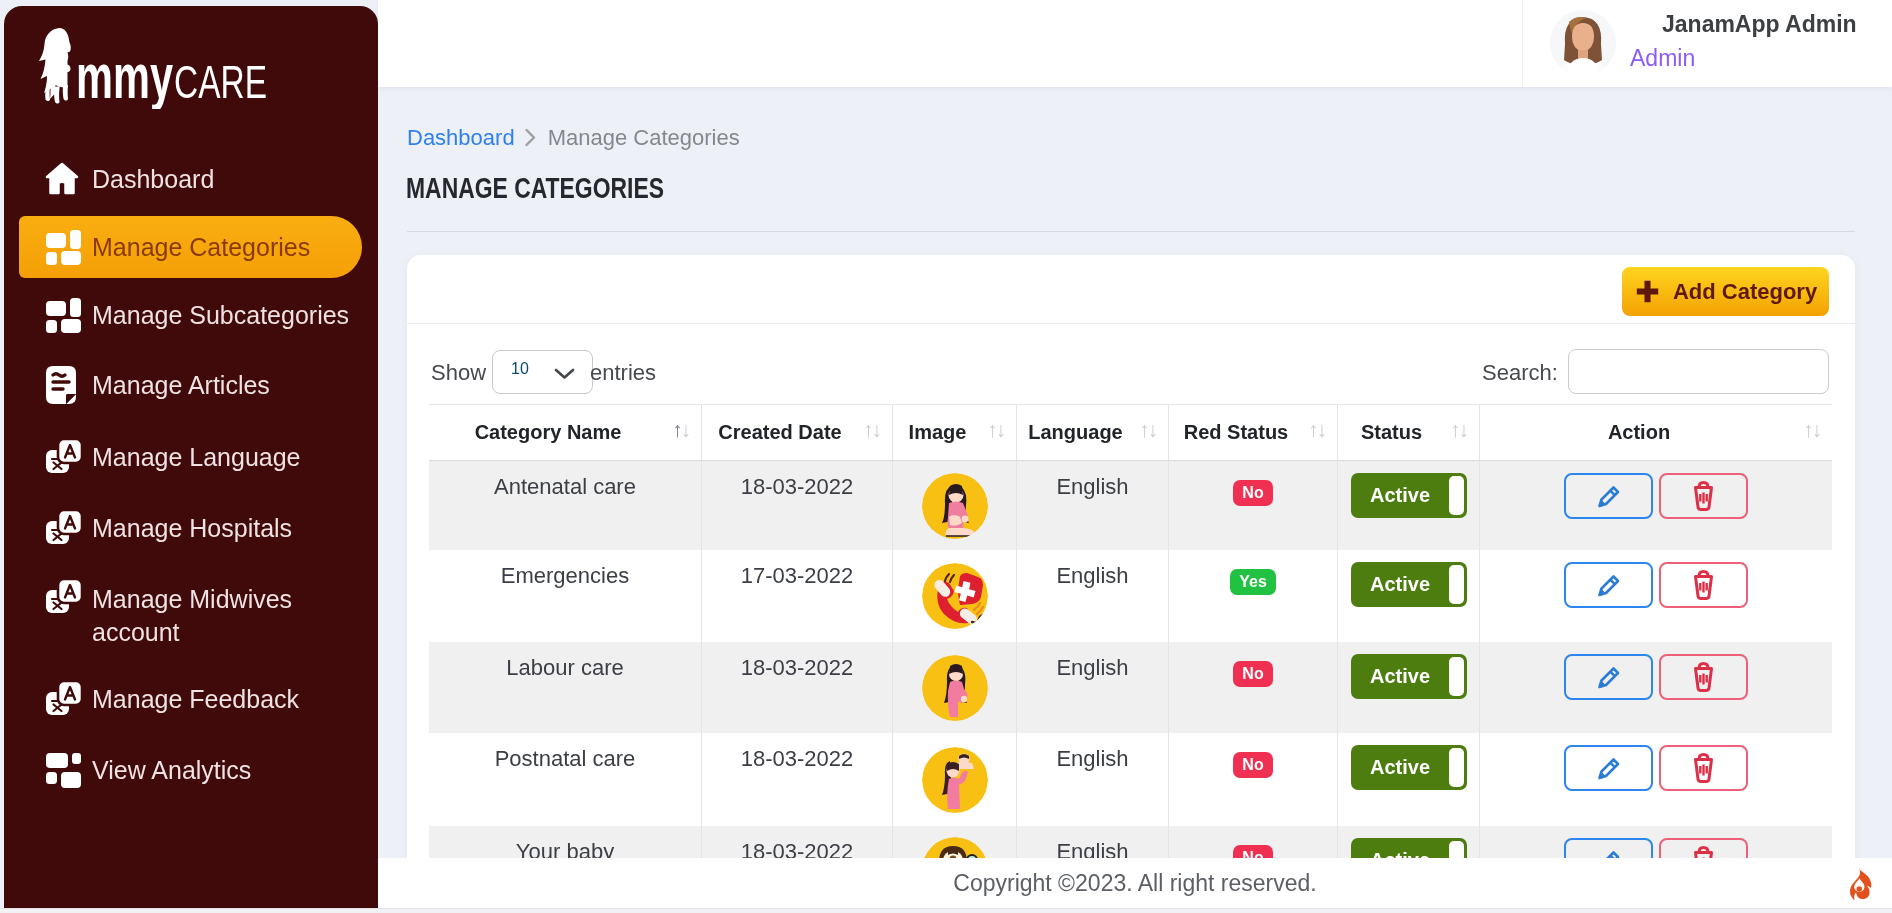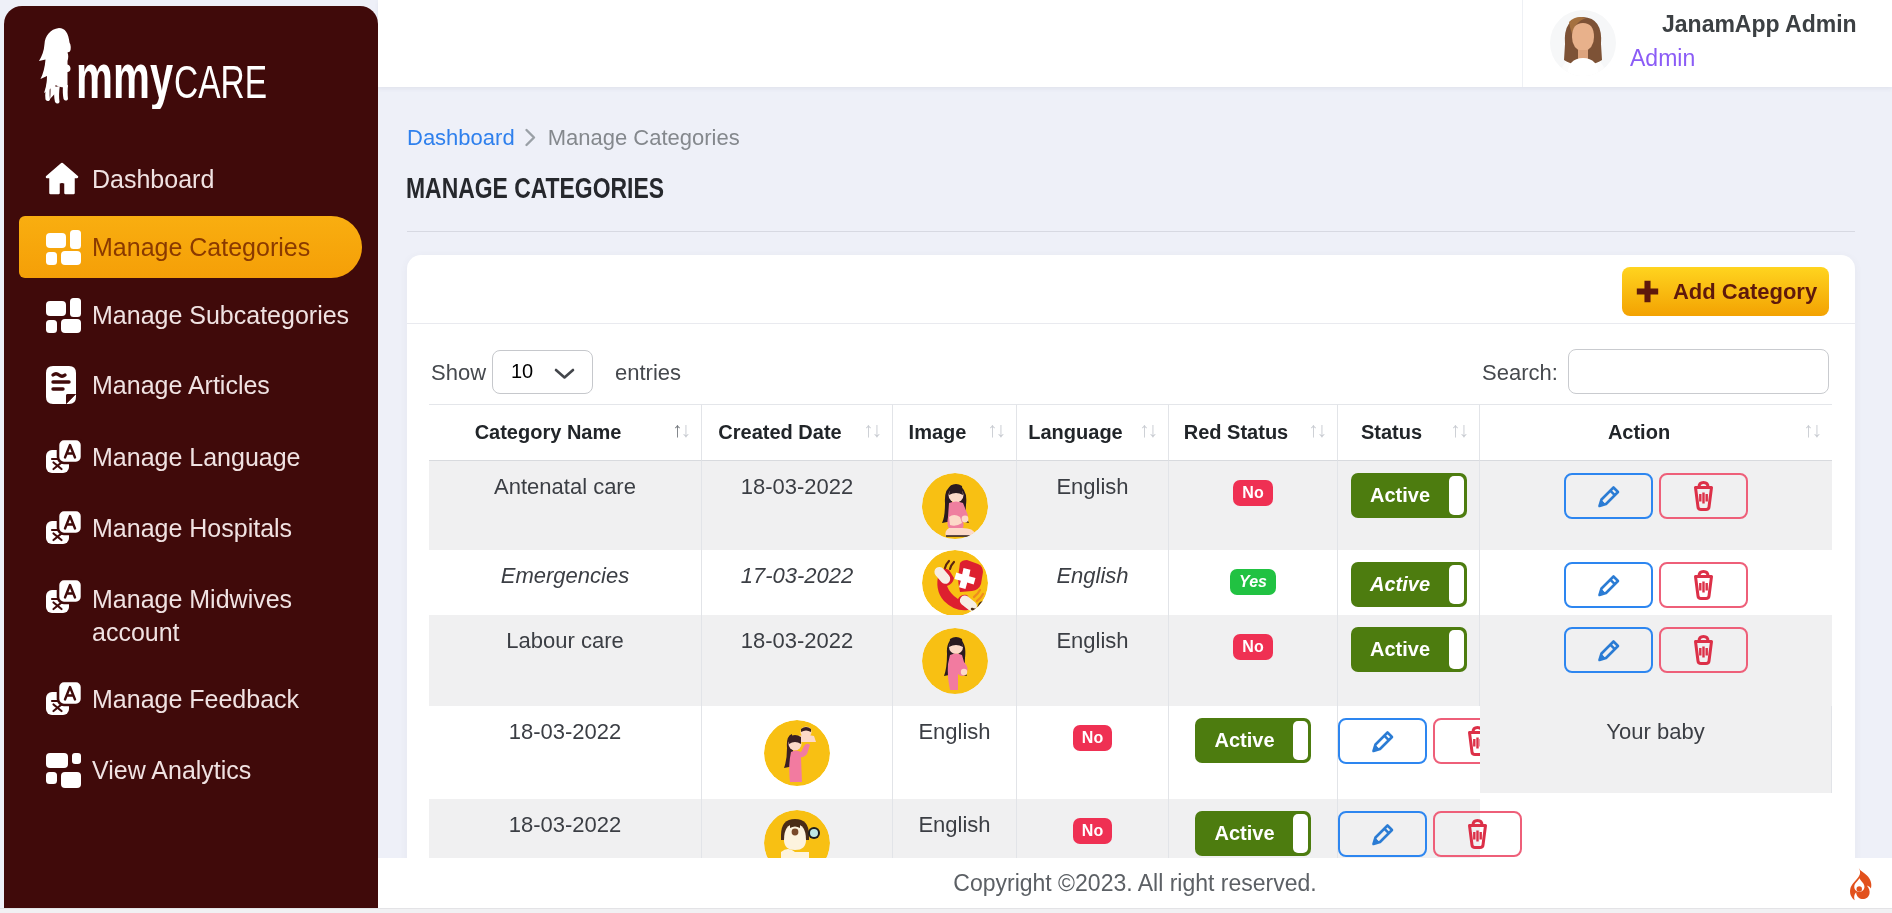"10" #selbox .v { color: #000000 -> #0c4a6e; font-size: 20px -> 16px }
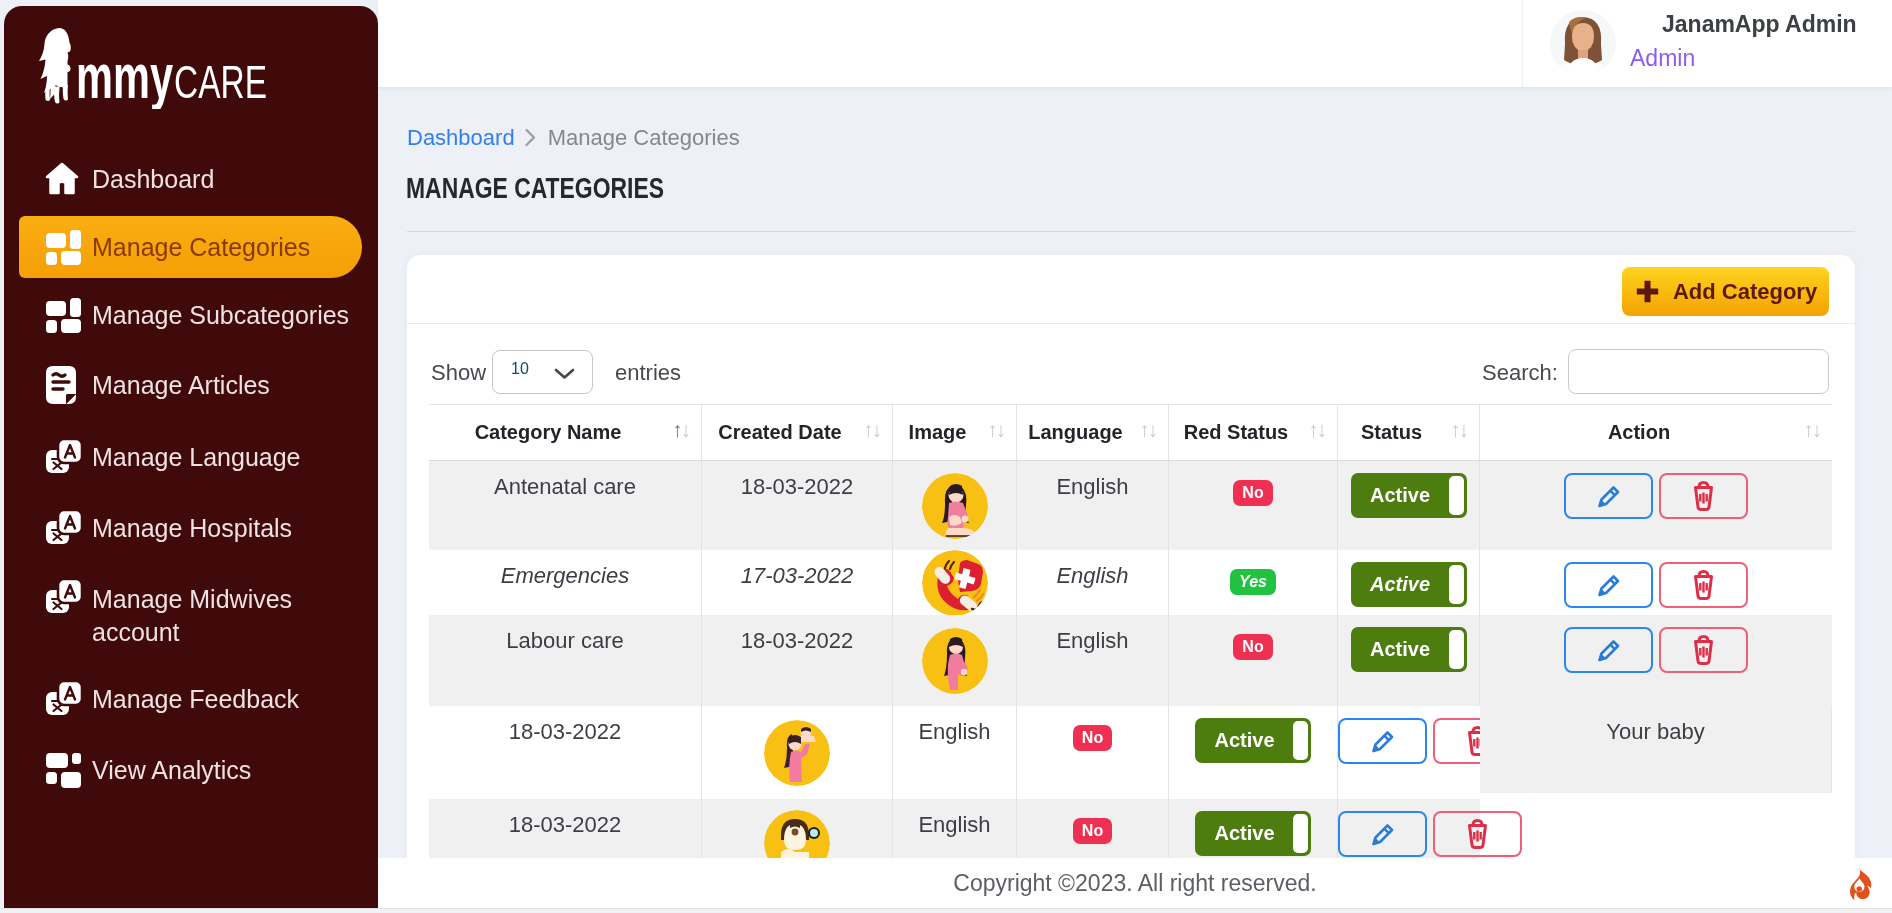"entries" div.ctl { left: 615px -> 590px }
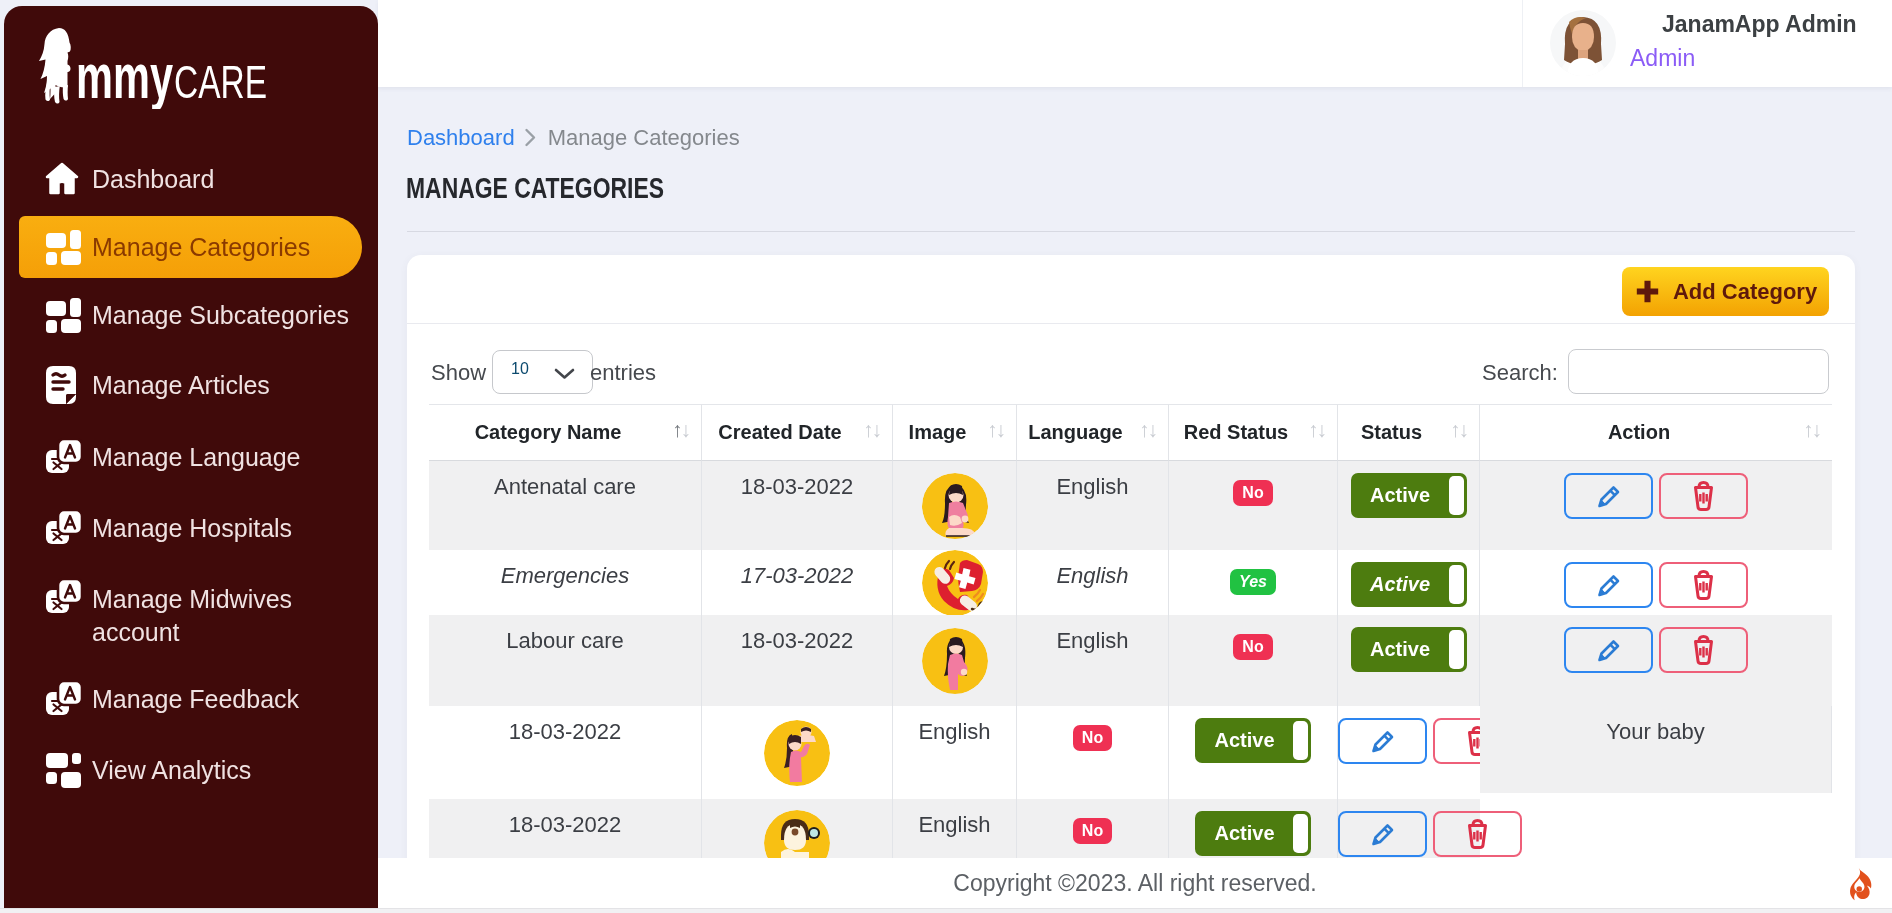"Emergencies" .r2 { font-style: italic -> none; height: 65px -> 92px }
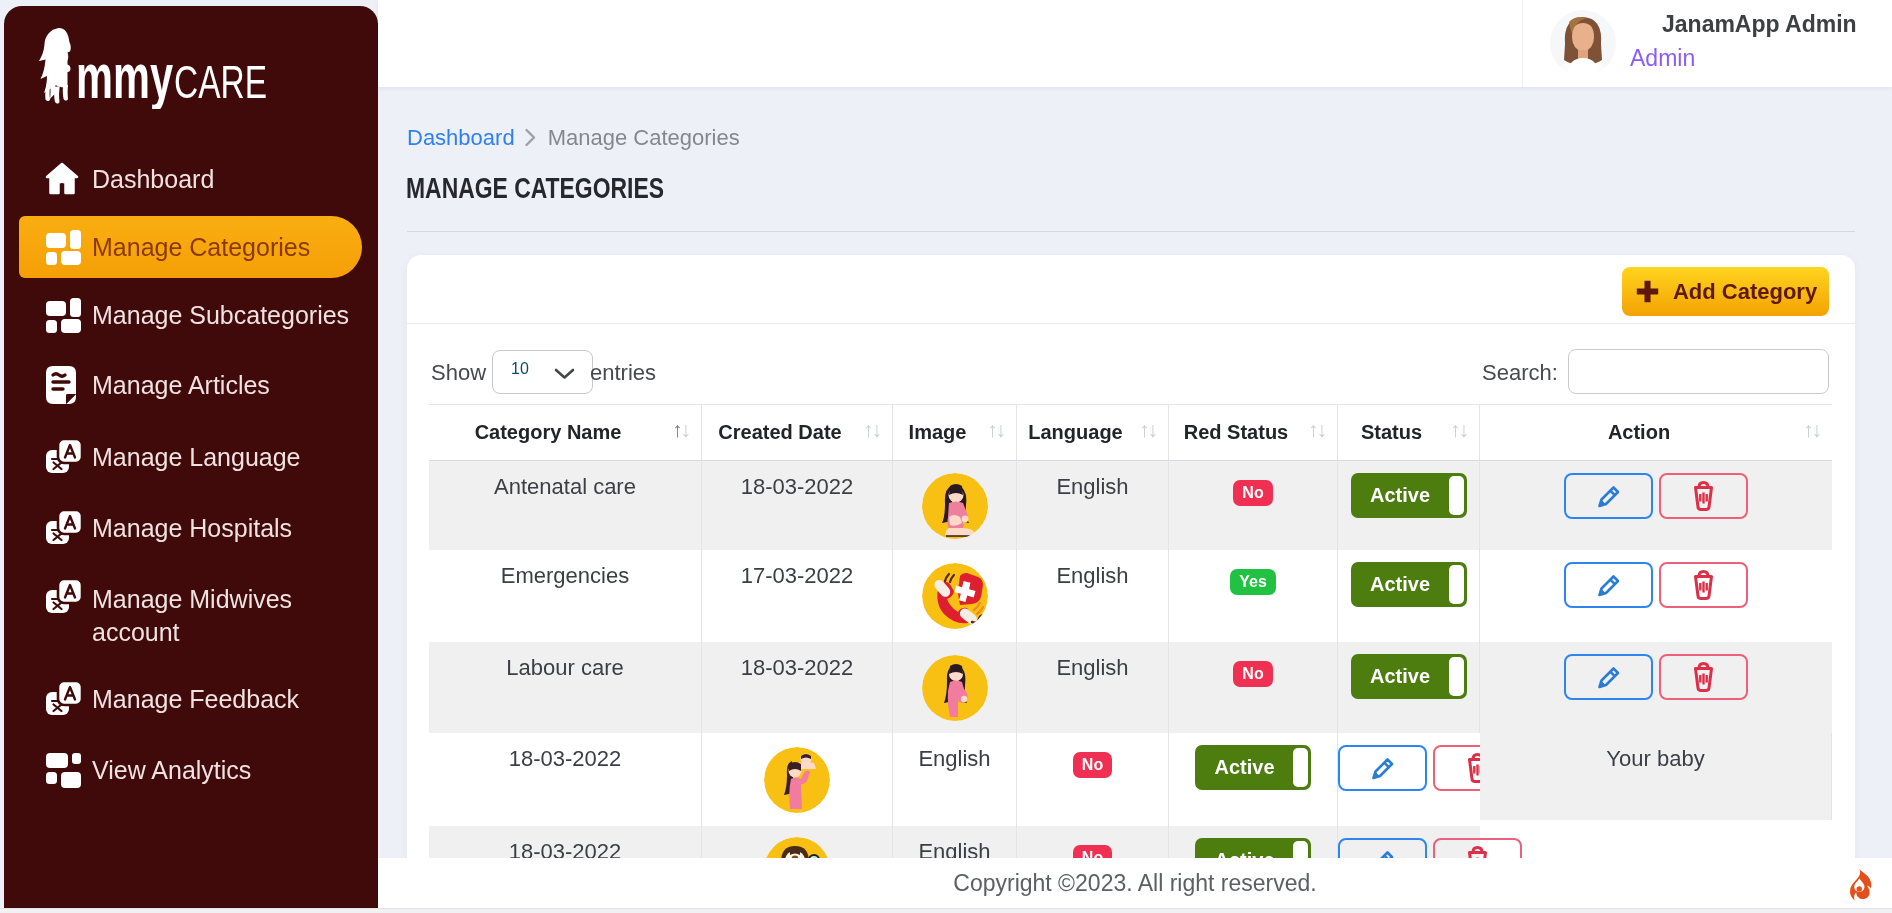"Postnatal care" div.td { html: none -> <div>Postnatal care</div> }
